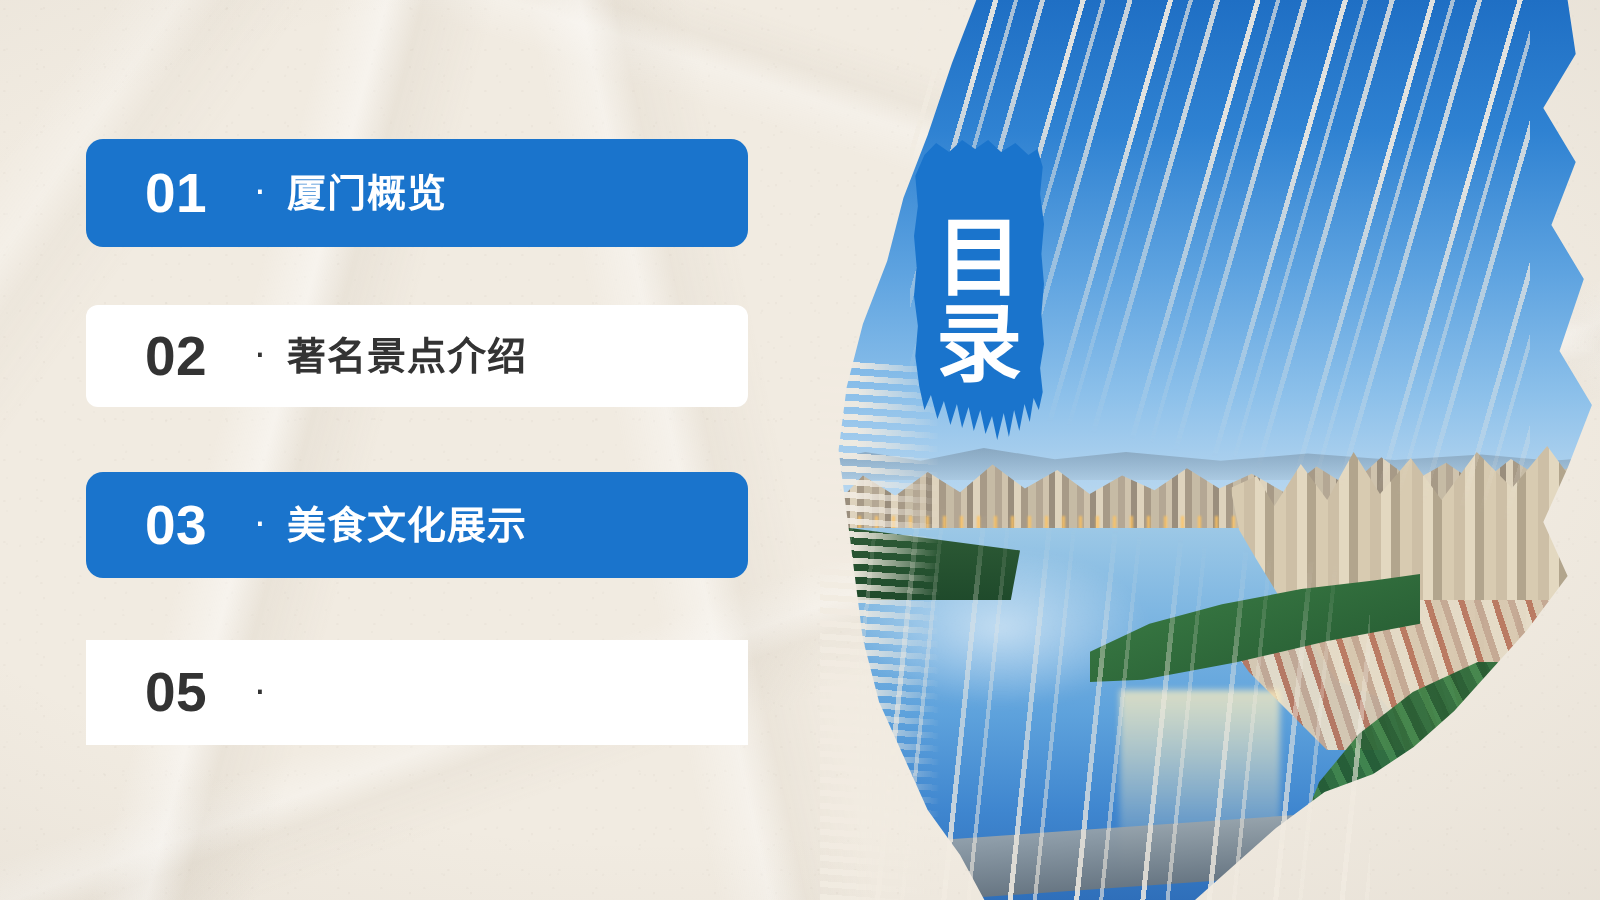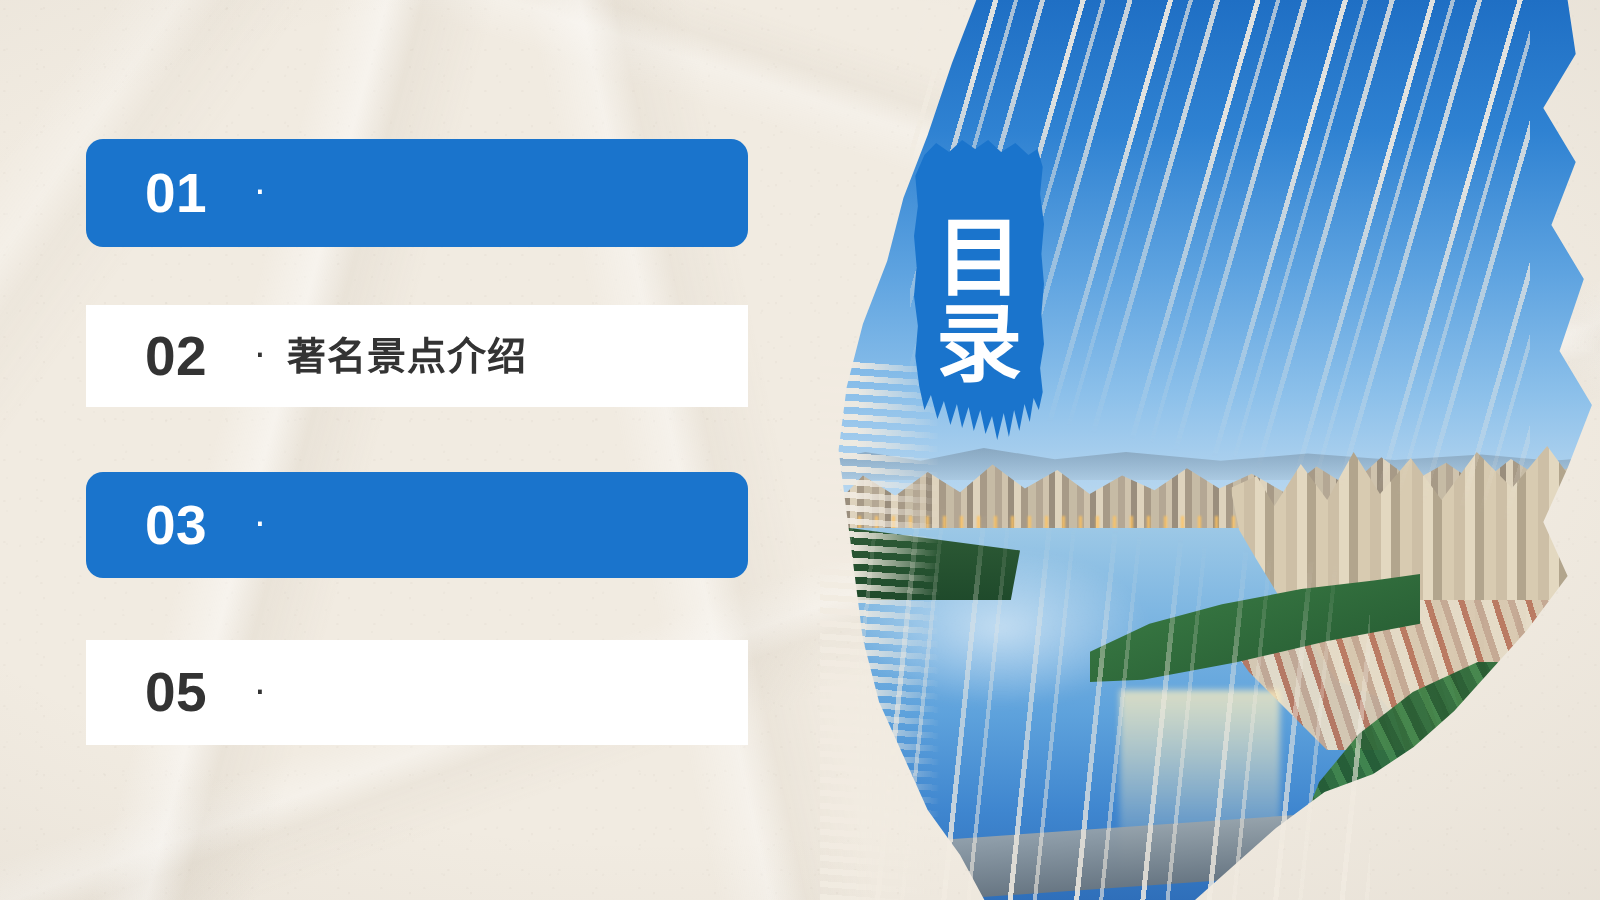"厦门概览" span.row-title { html: none -> <span>厦门概览</span> }
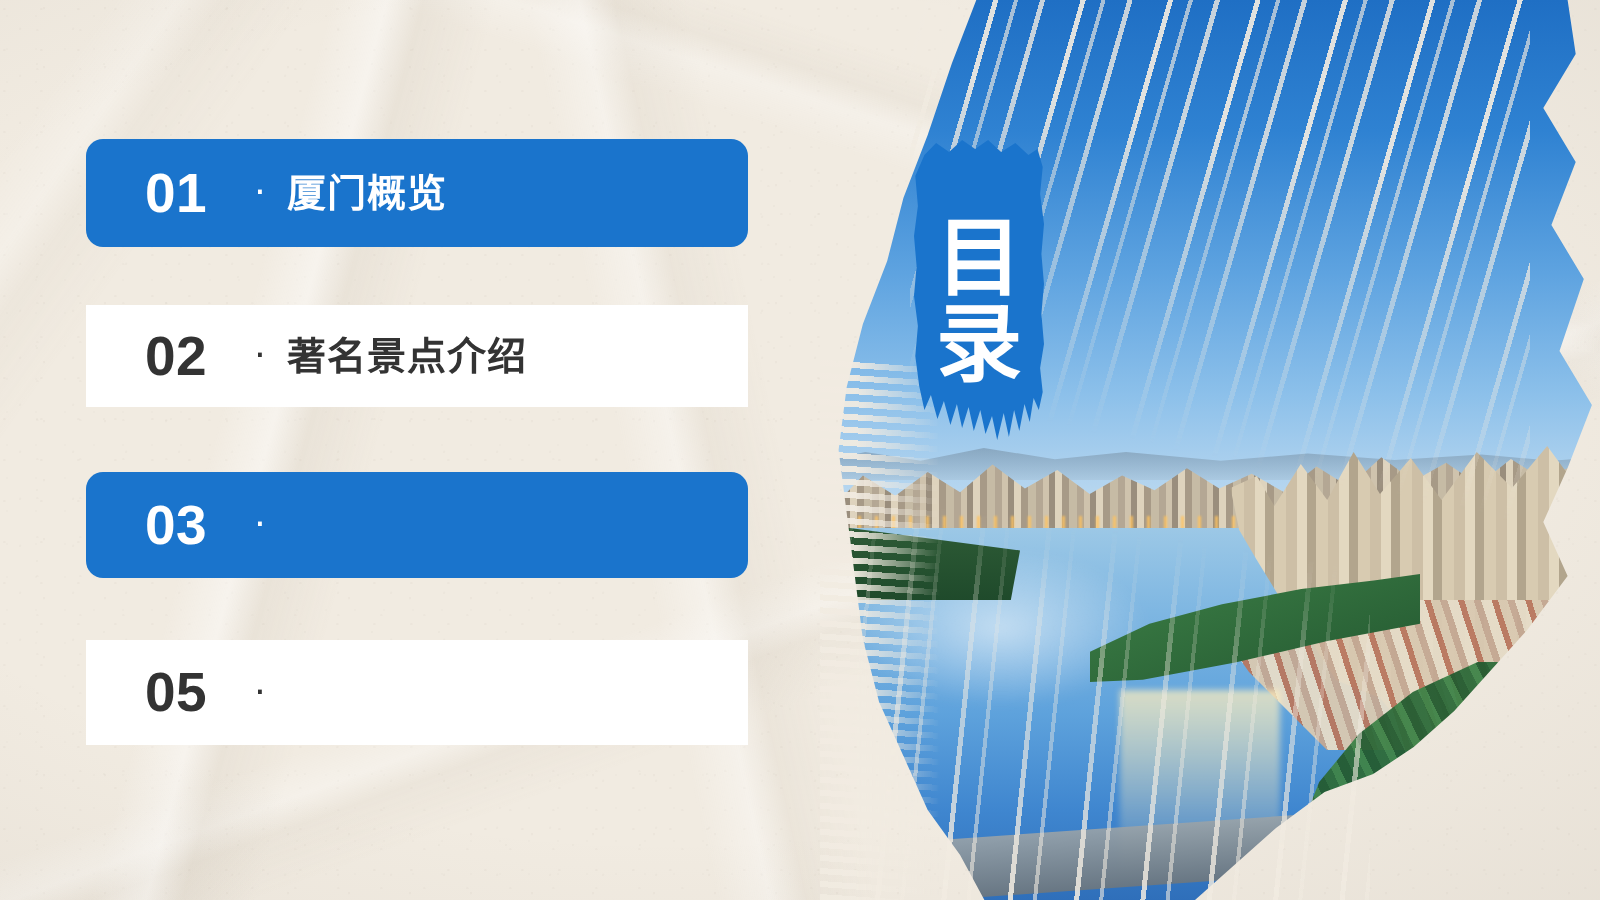"02" div.agenda-row { border-radius: none -> 12px }
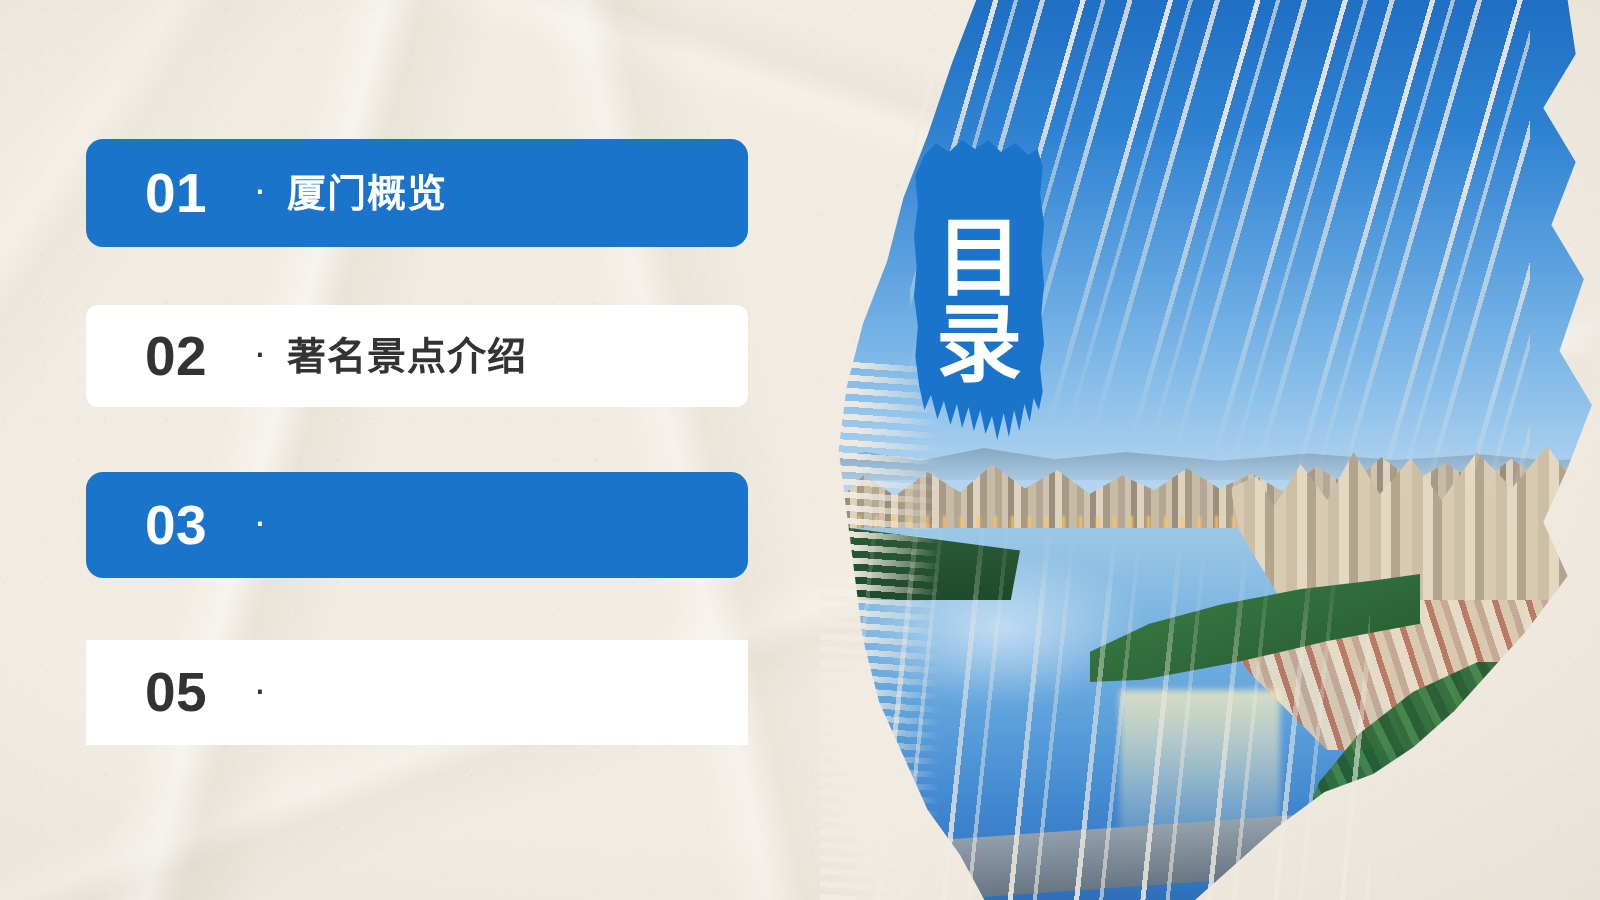"美食文化展示" span.row-title { html: none -> <span>美食文化展示</span> }
